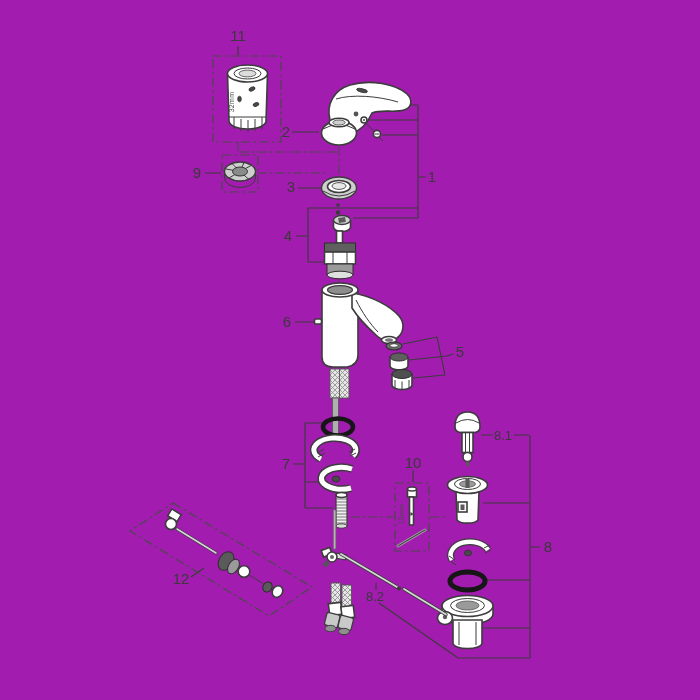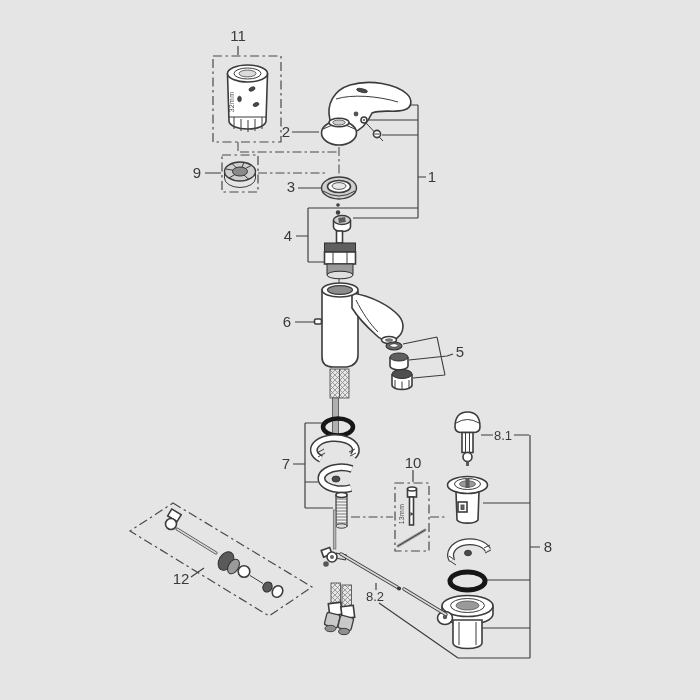"11" .stage { background: #e5e5e5 -> #a21caf }
